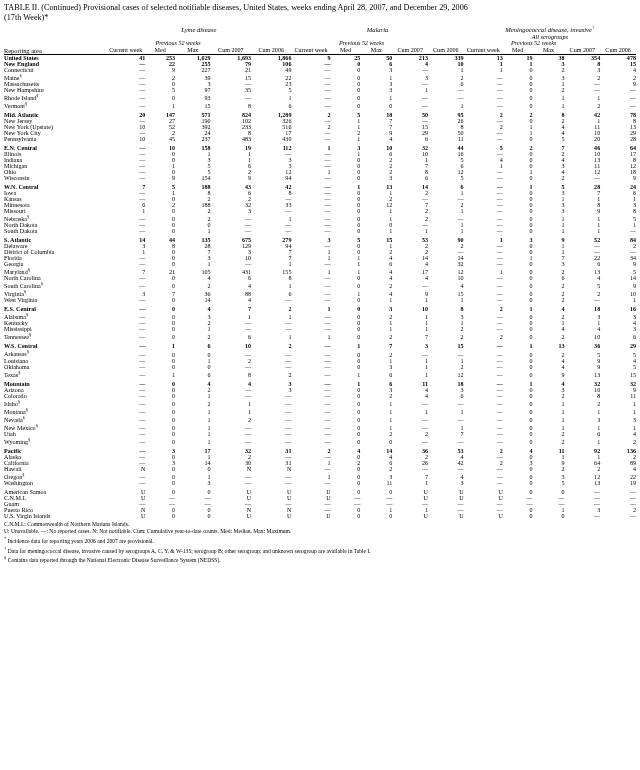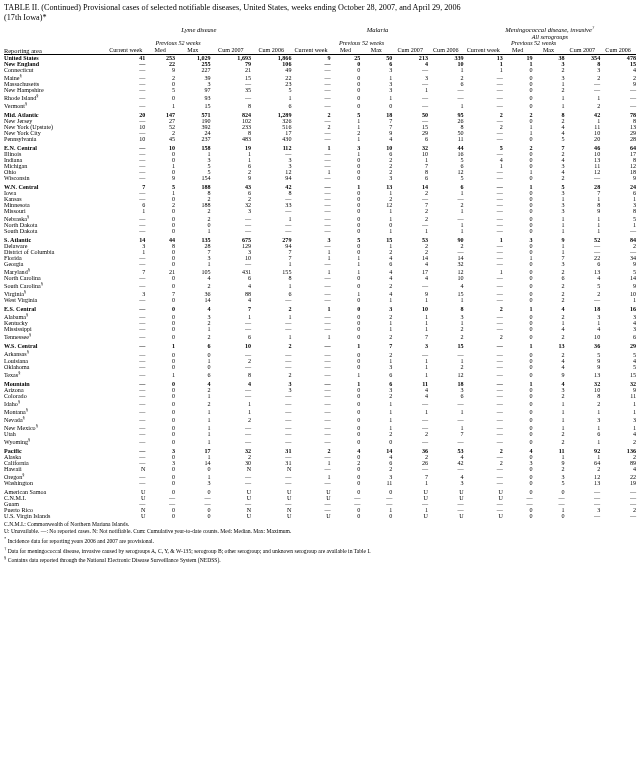"TABLE II. (Continued) Provisional cases" span { text: October 28, 2007, and April -> April 28, 2007, and December }
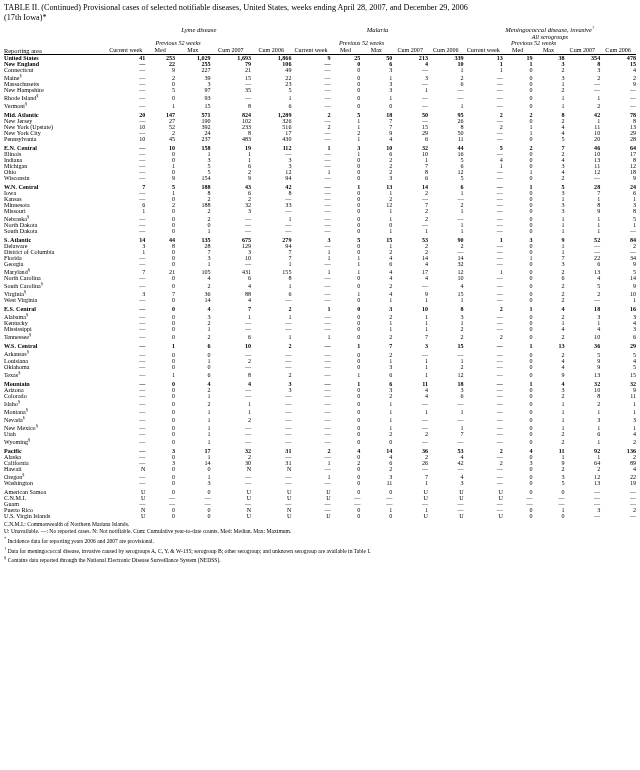"(17th Iowa)*" span { text: Iowa -> Week }
